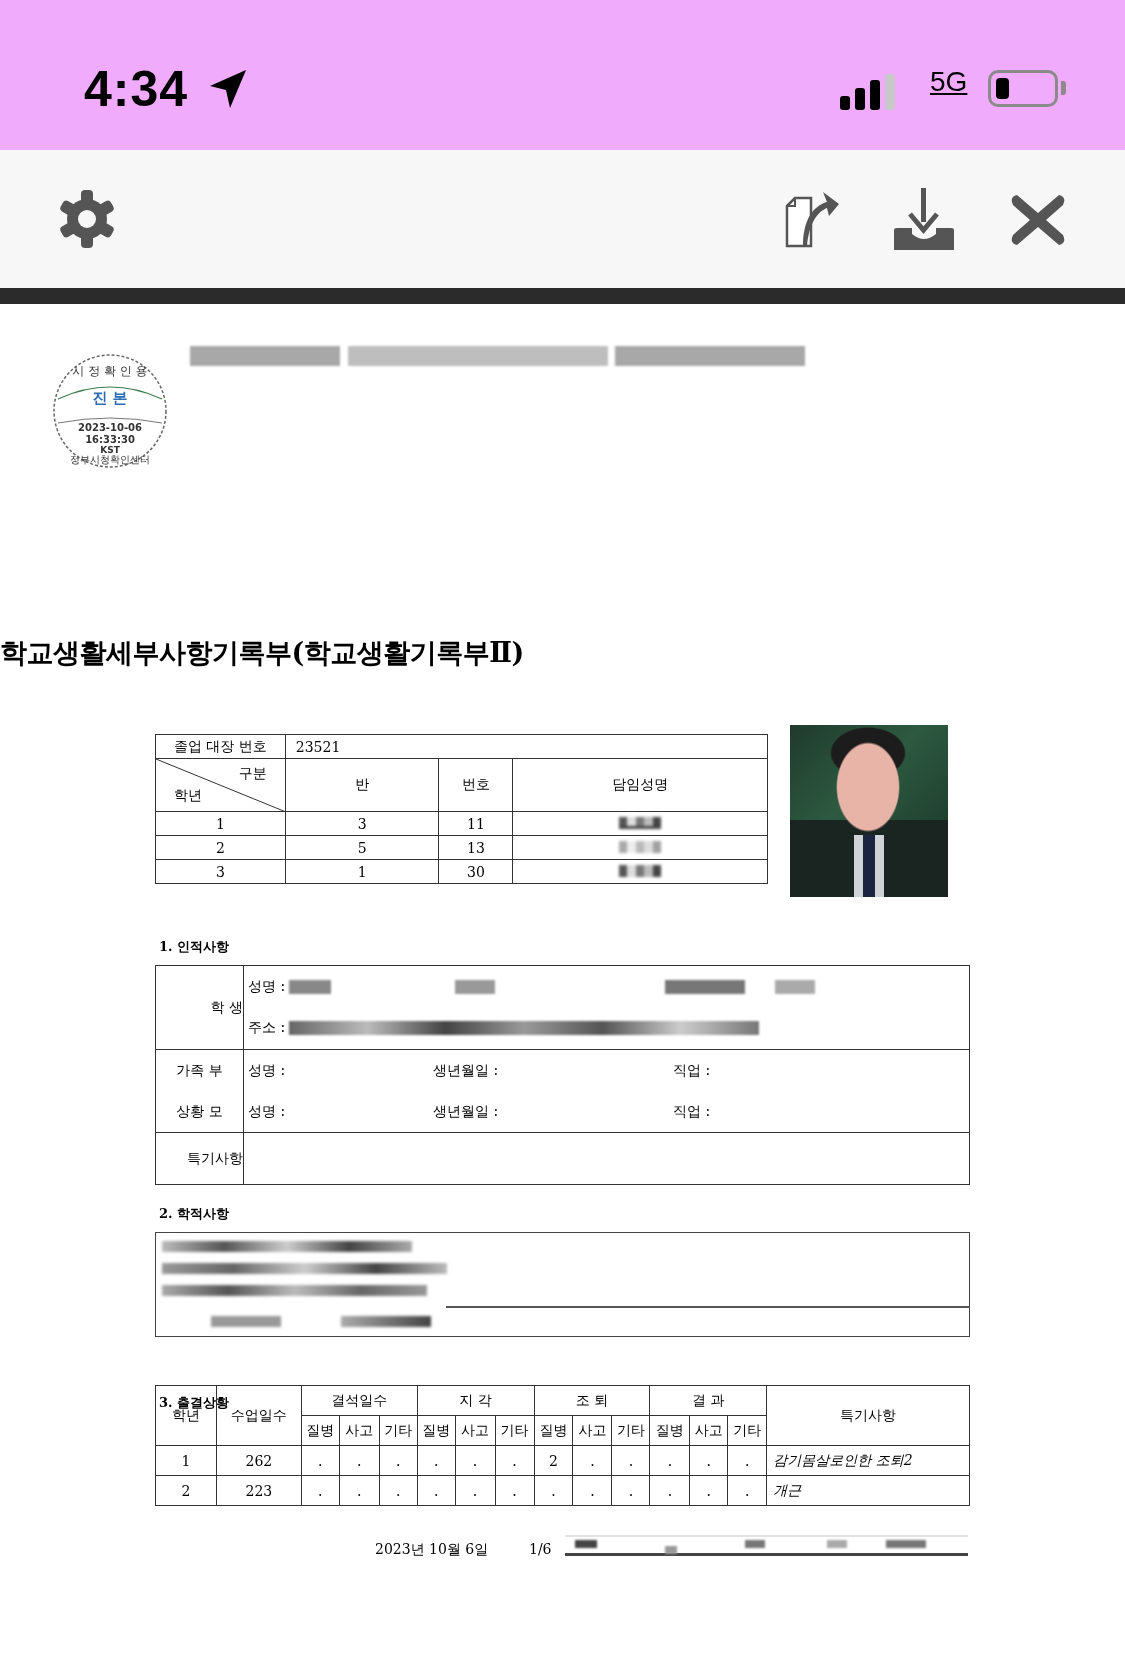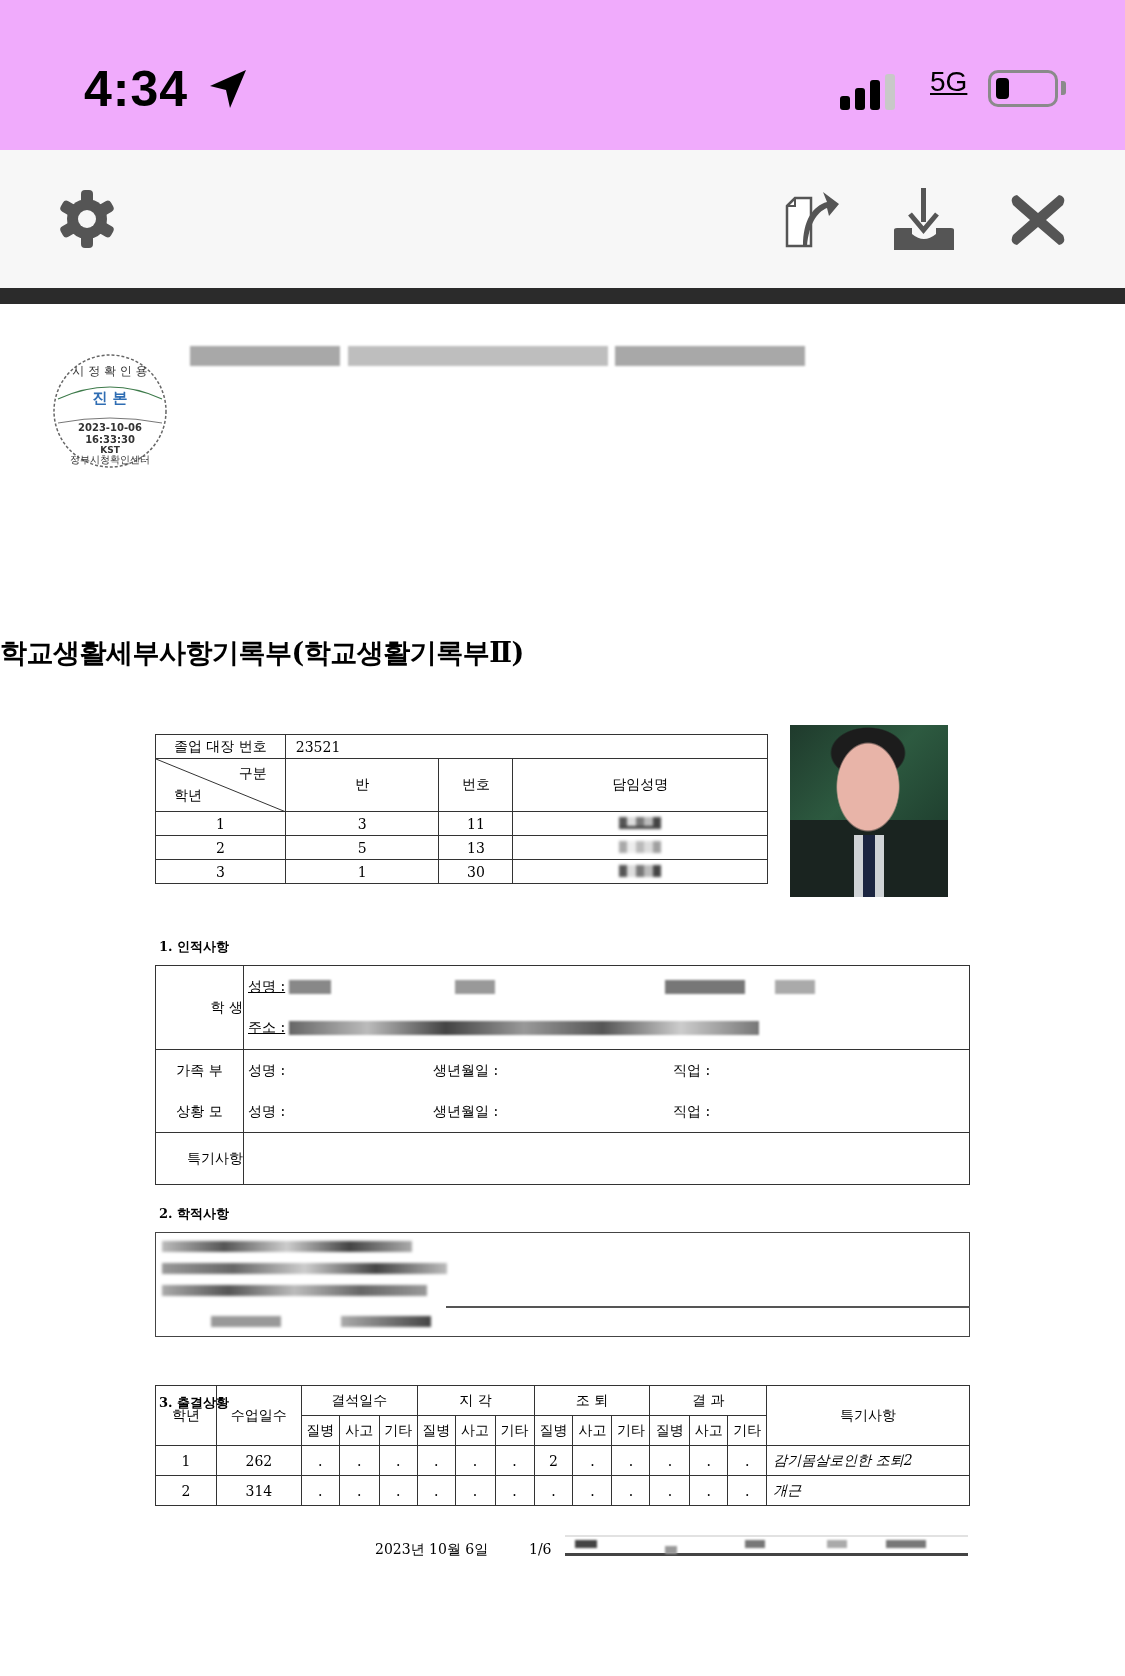"성명 :" .t2 td.val { text-decoration: underline -> none }
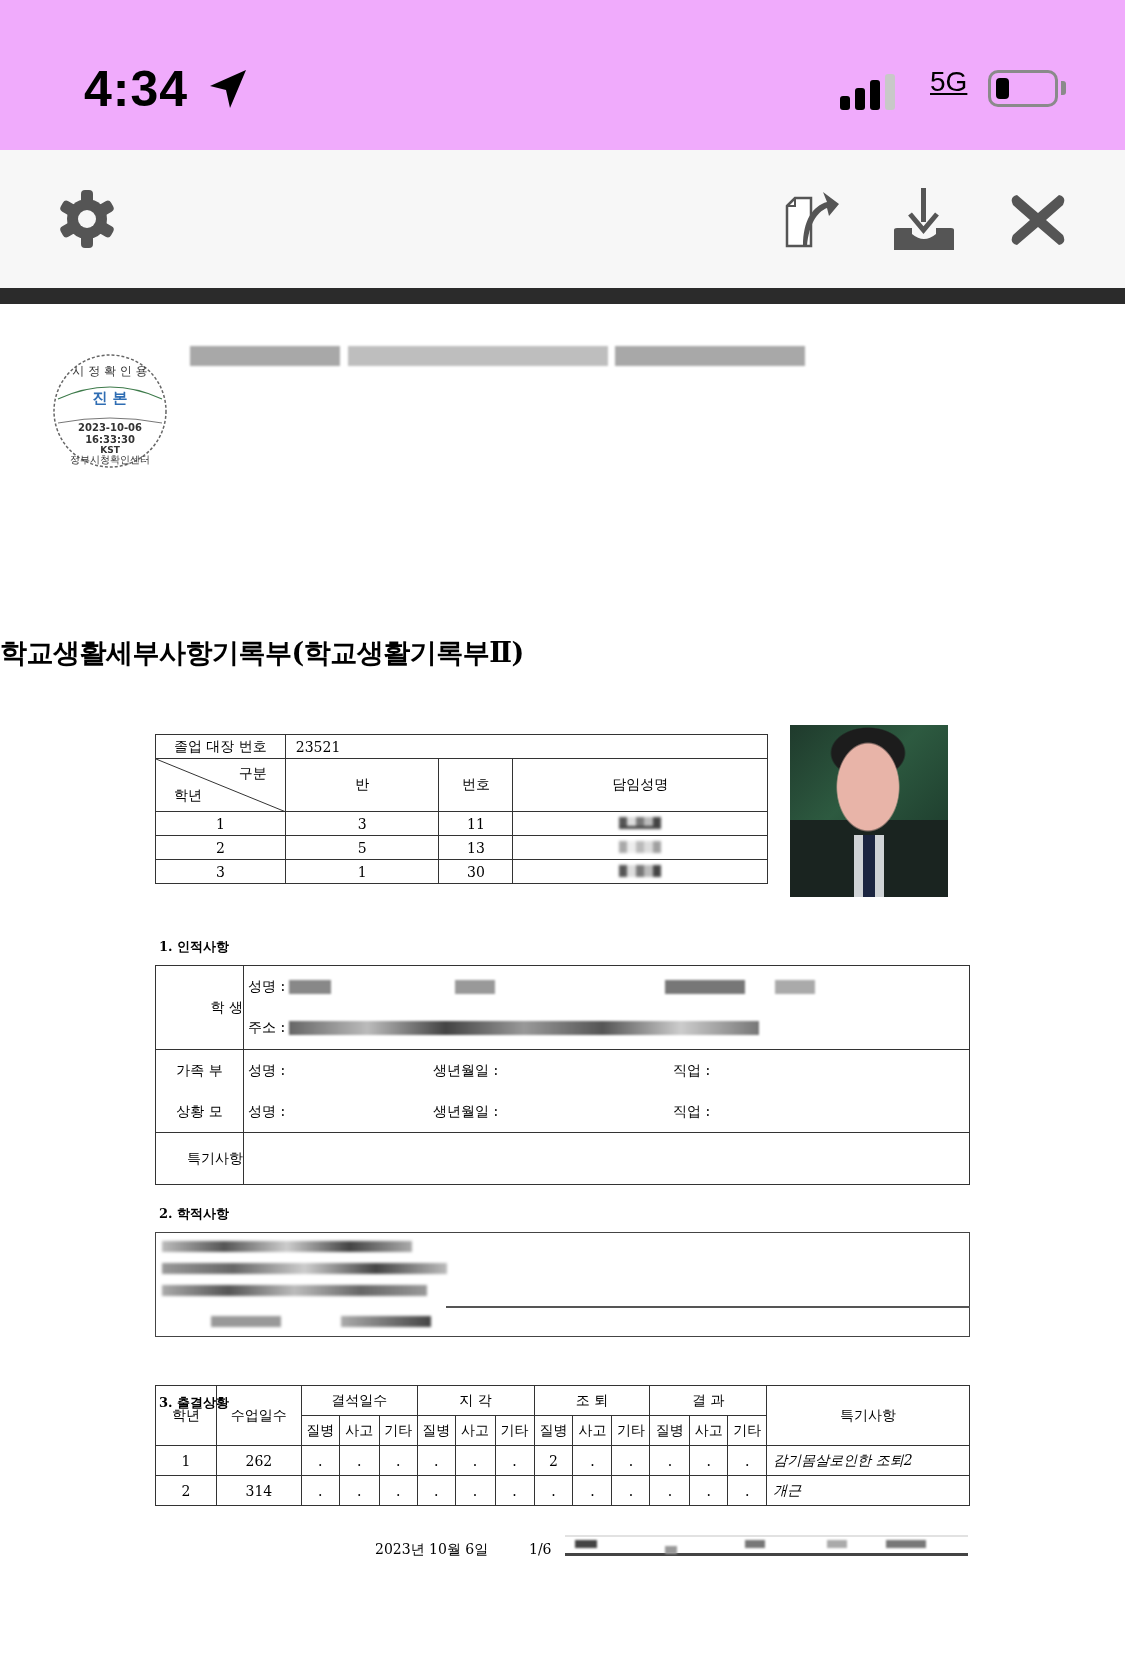"314" td { text: 314 -> 223 }
